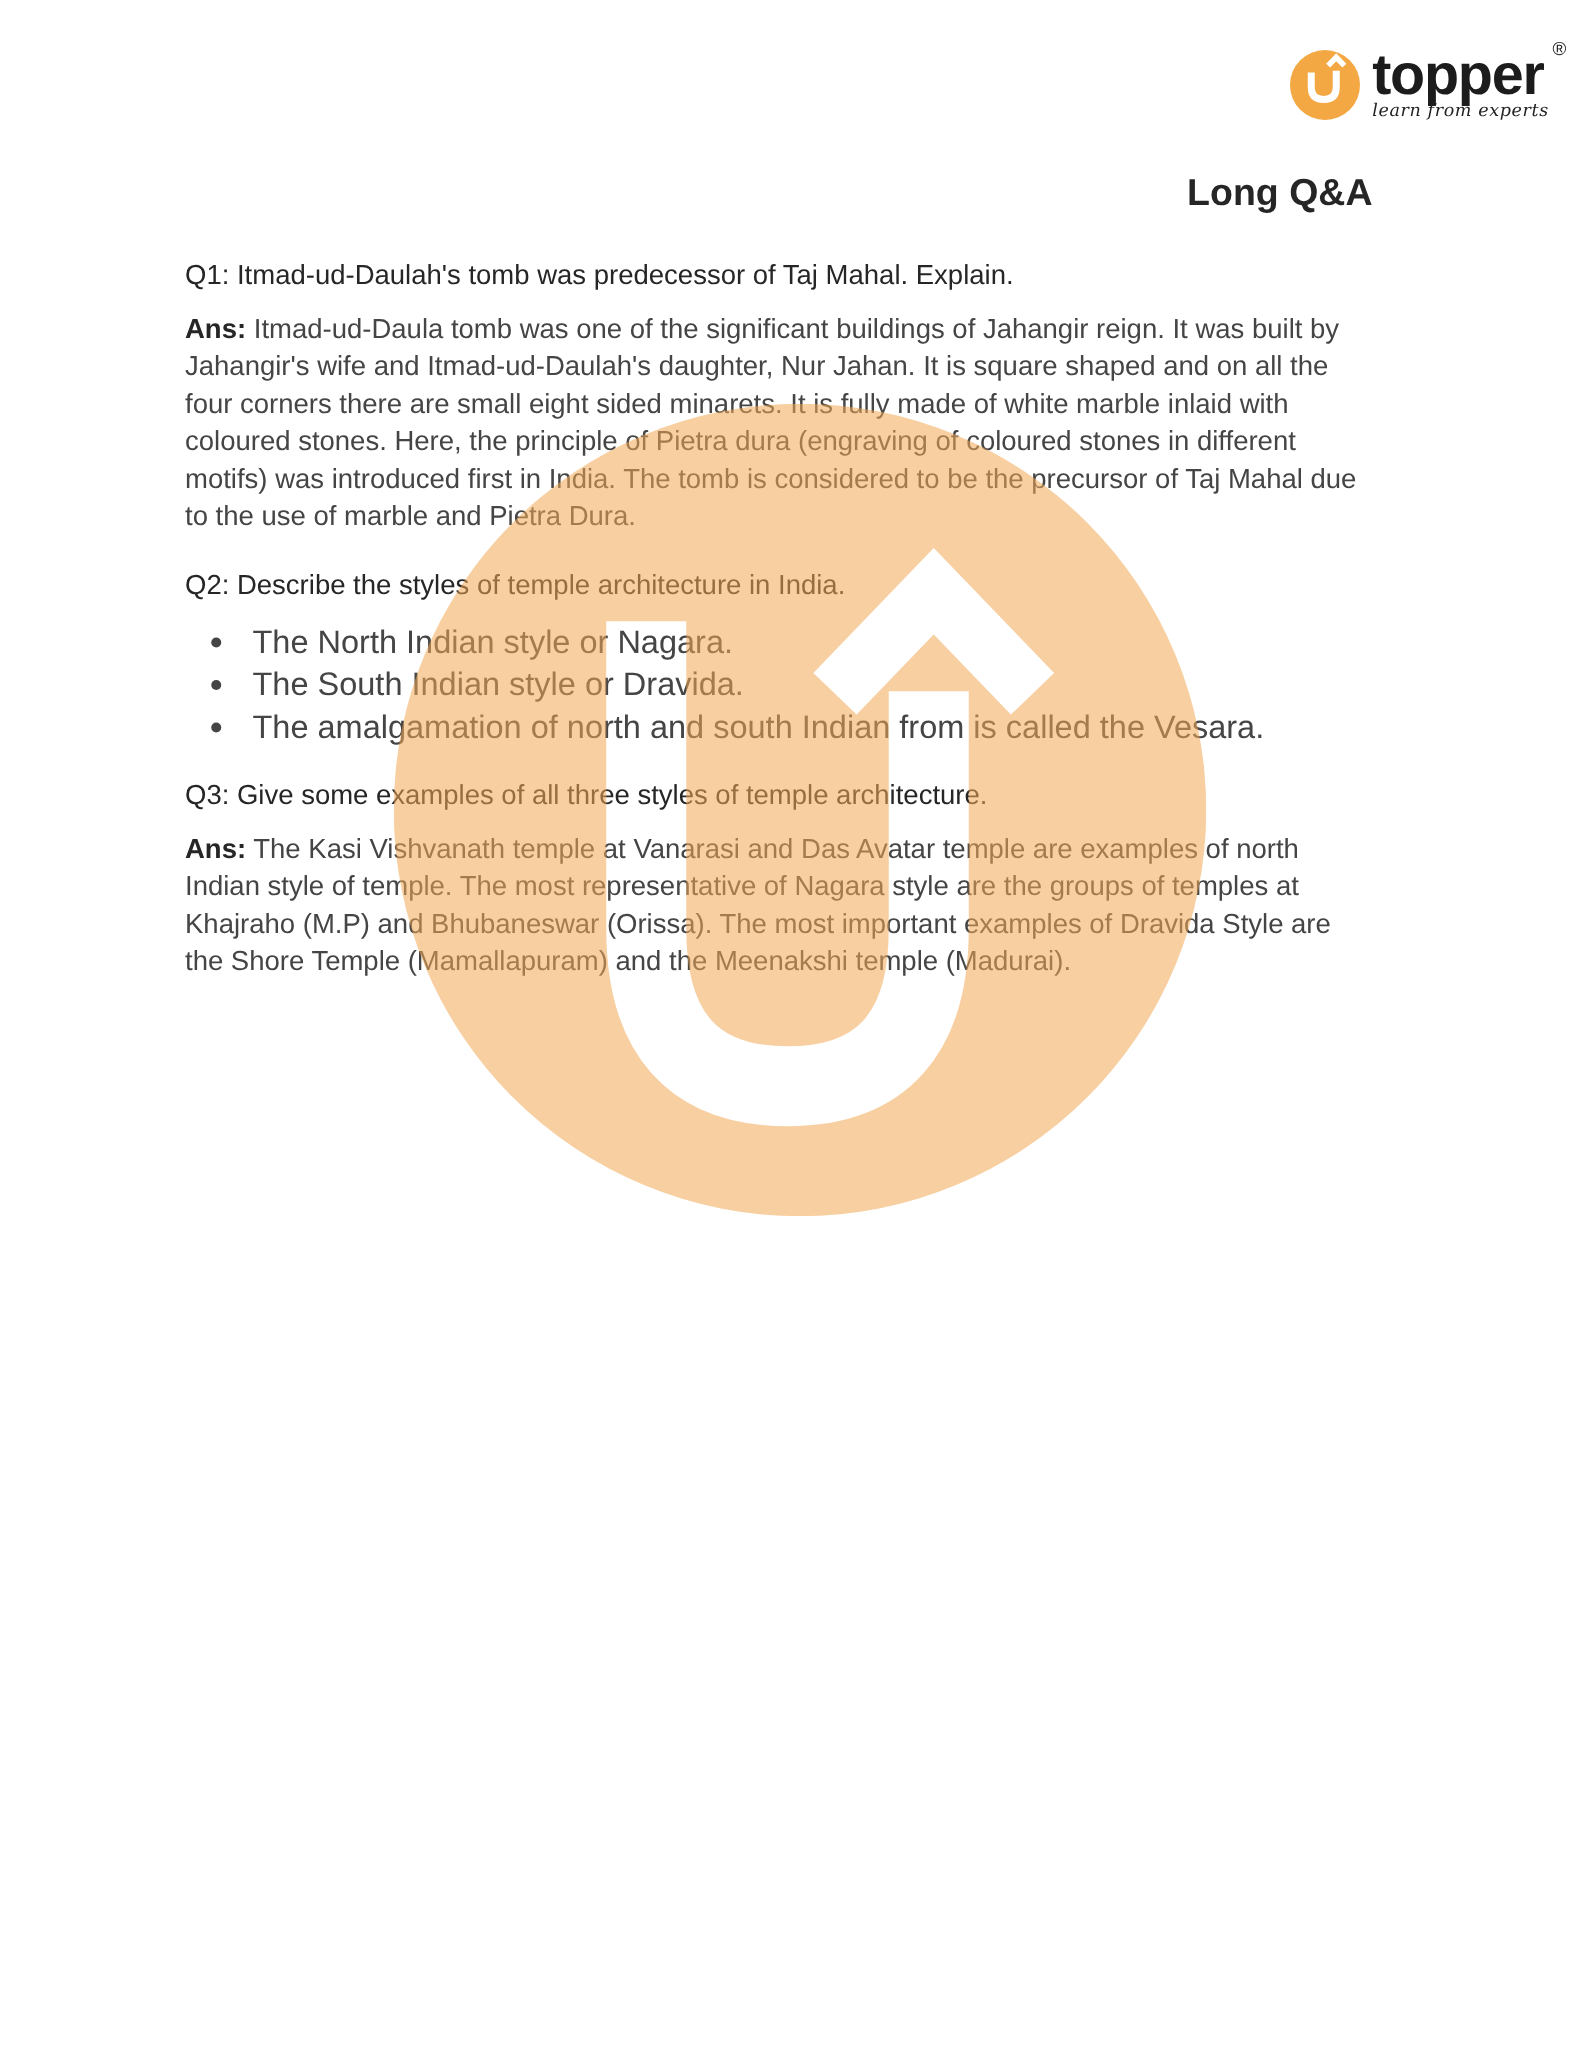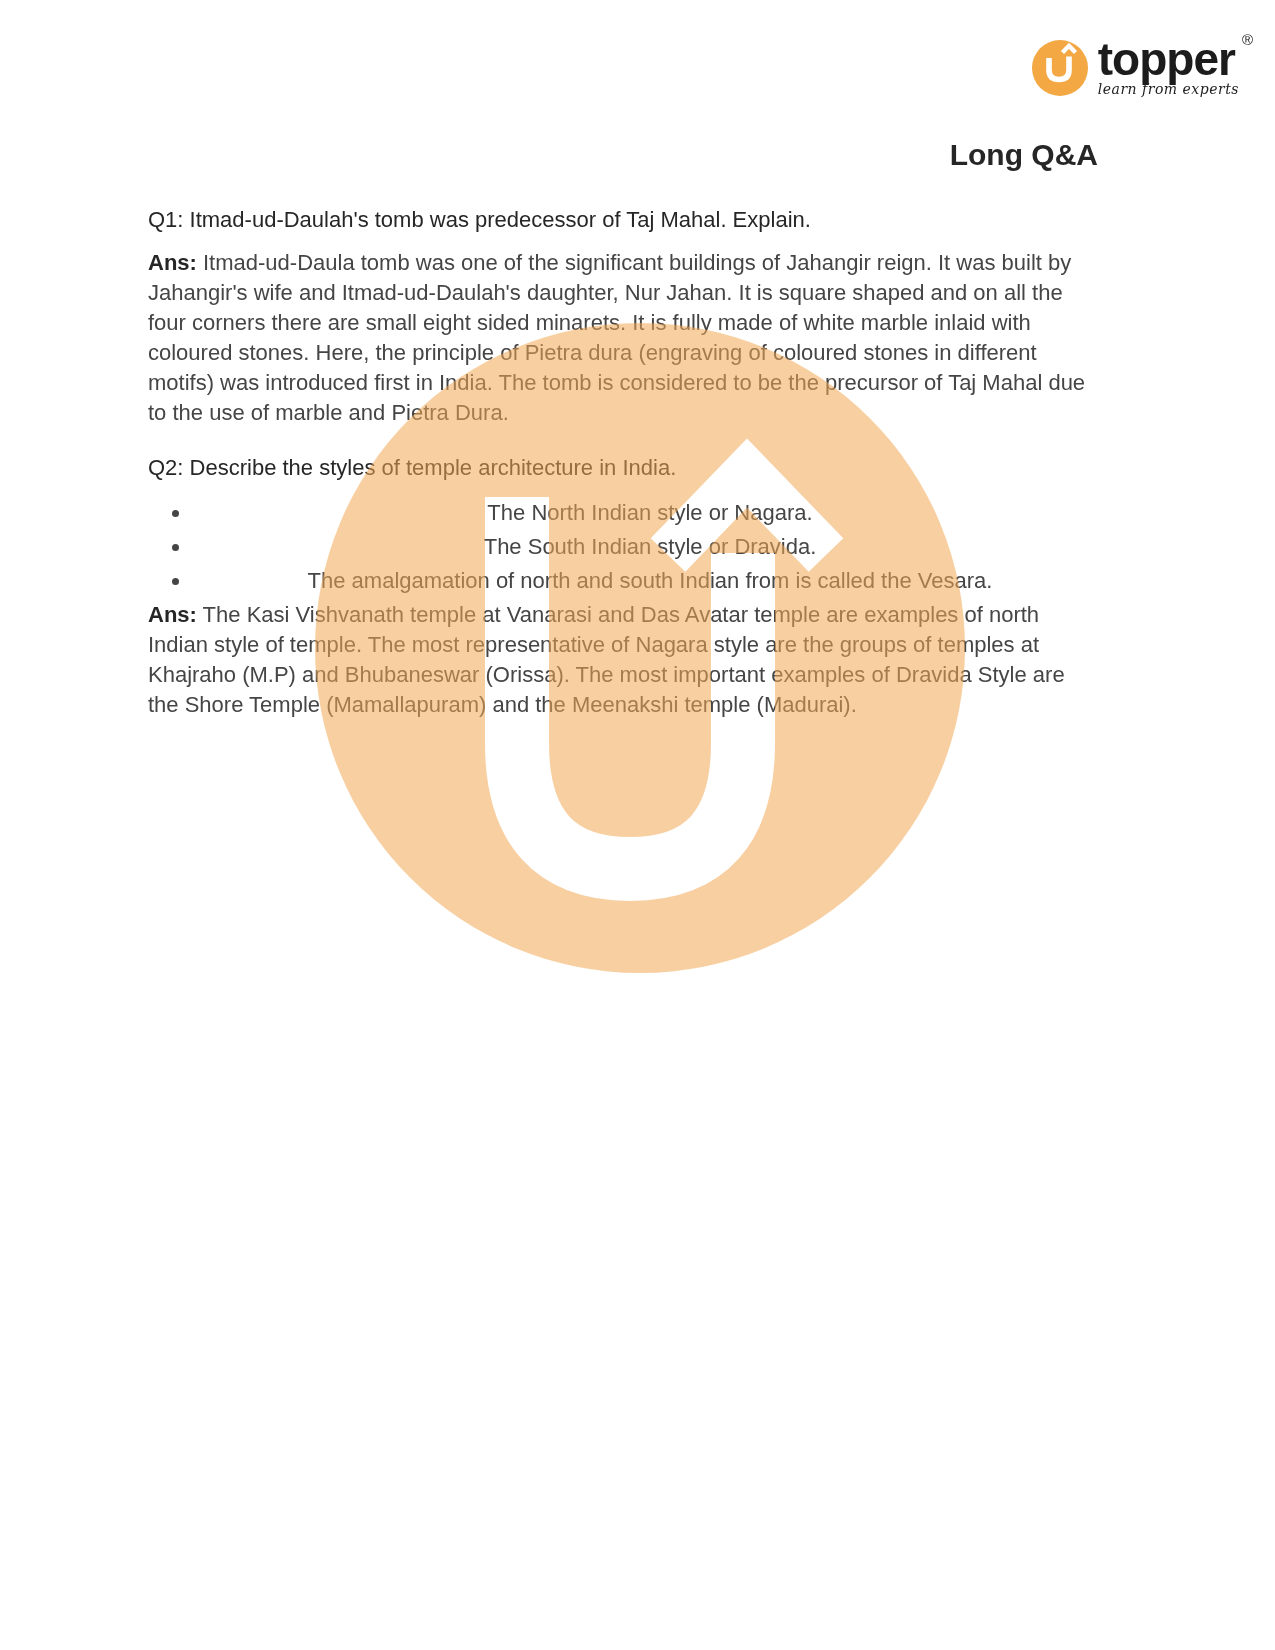"The North Indian style or" ul.style-list li { font-size: 22px -> 26px; text-align: center -> none }
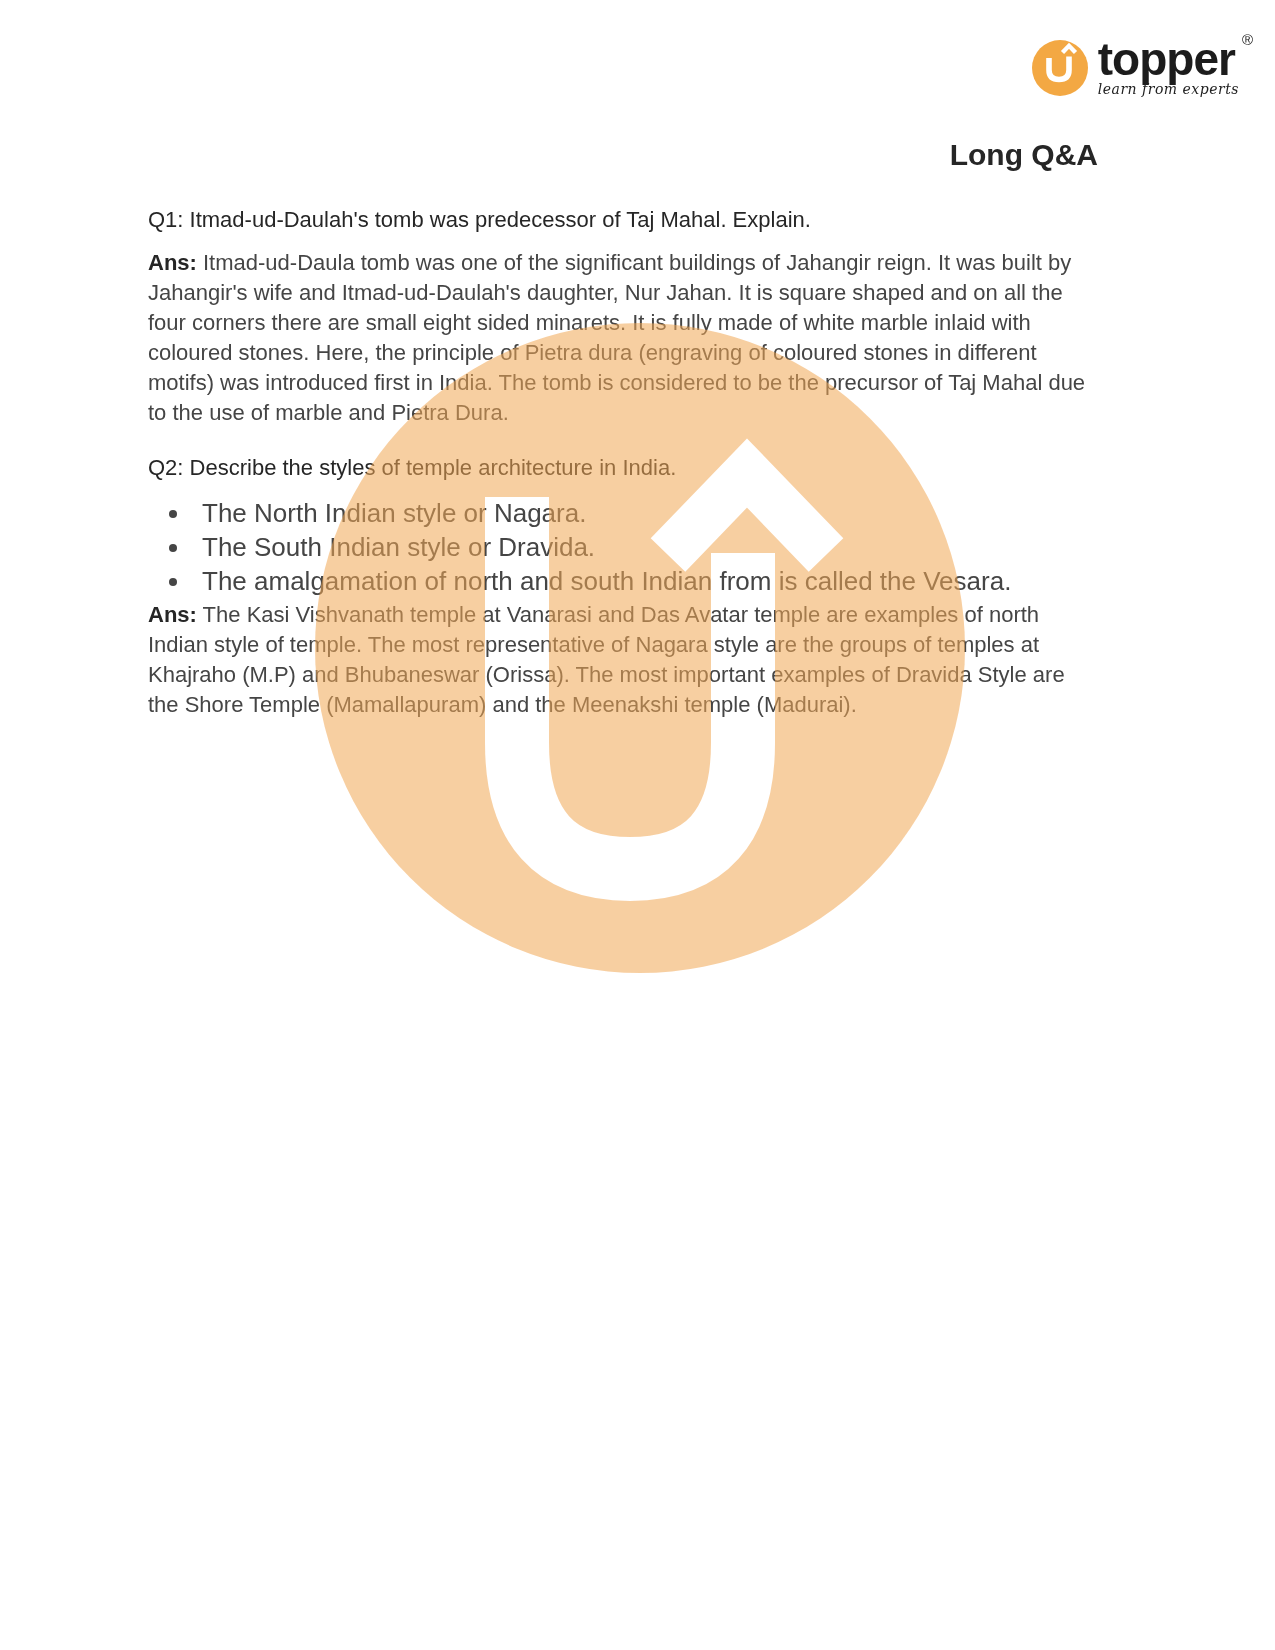"Q3: Give some examples of" div.q-heading { html: none -> <div>Q3: Give some examples of all three styles of temple architecture.</div> }
